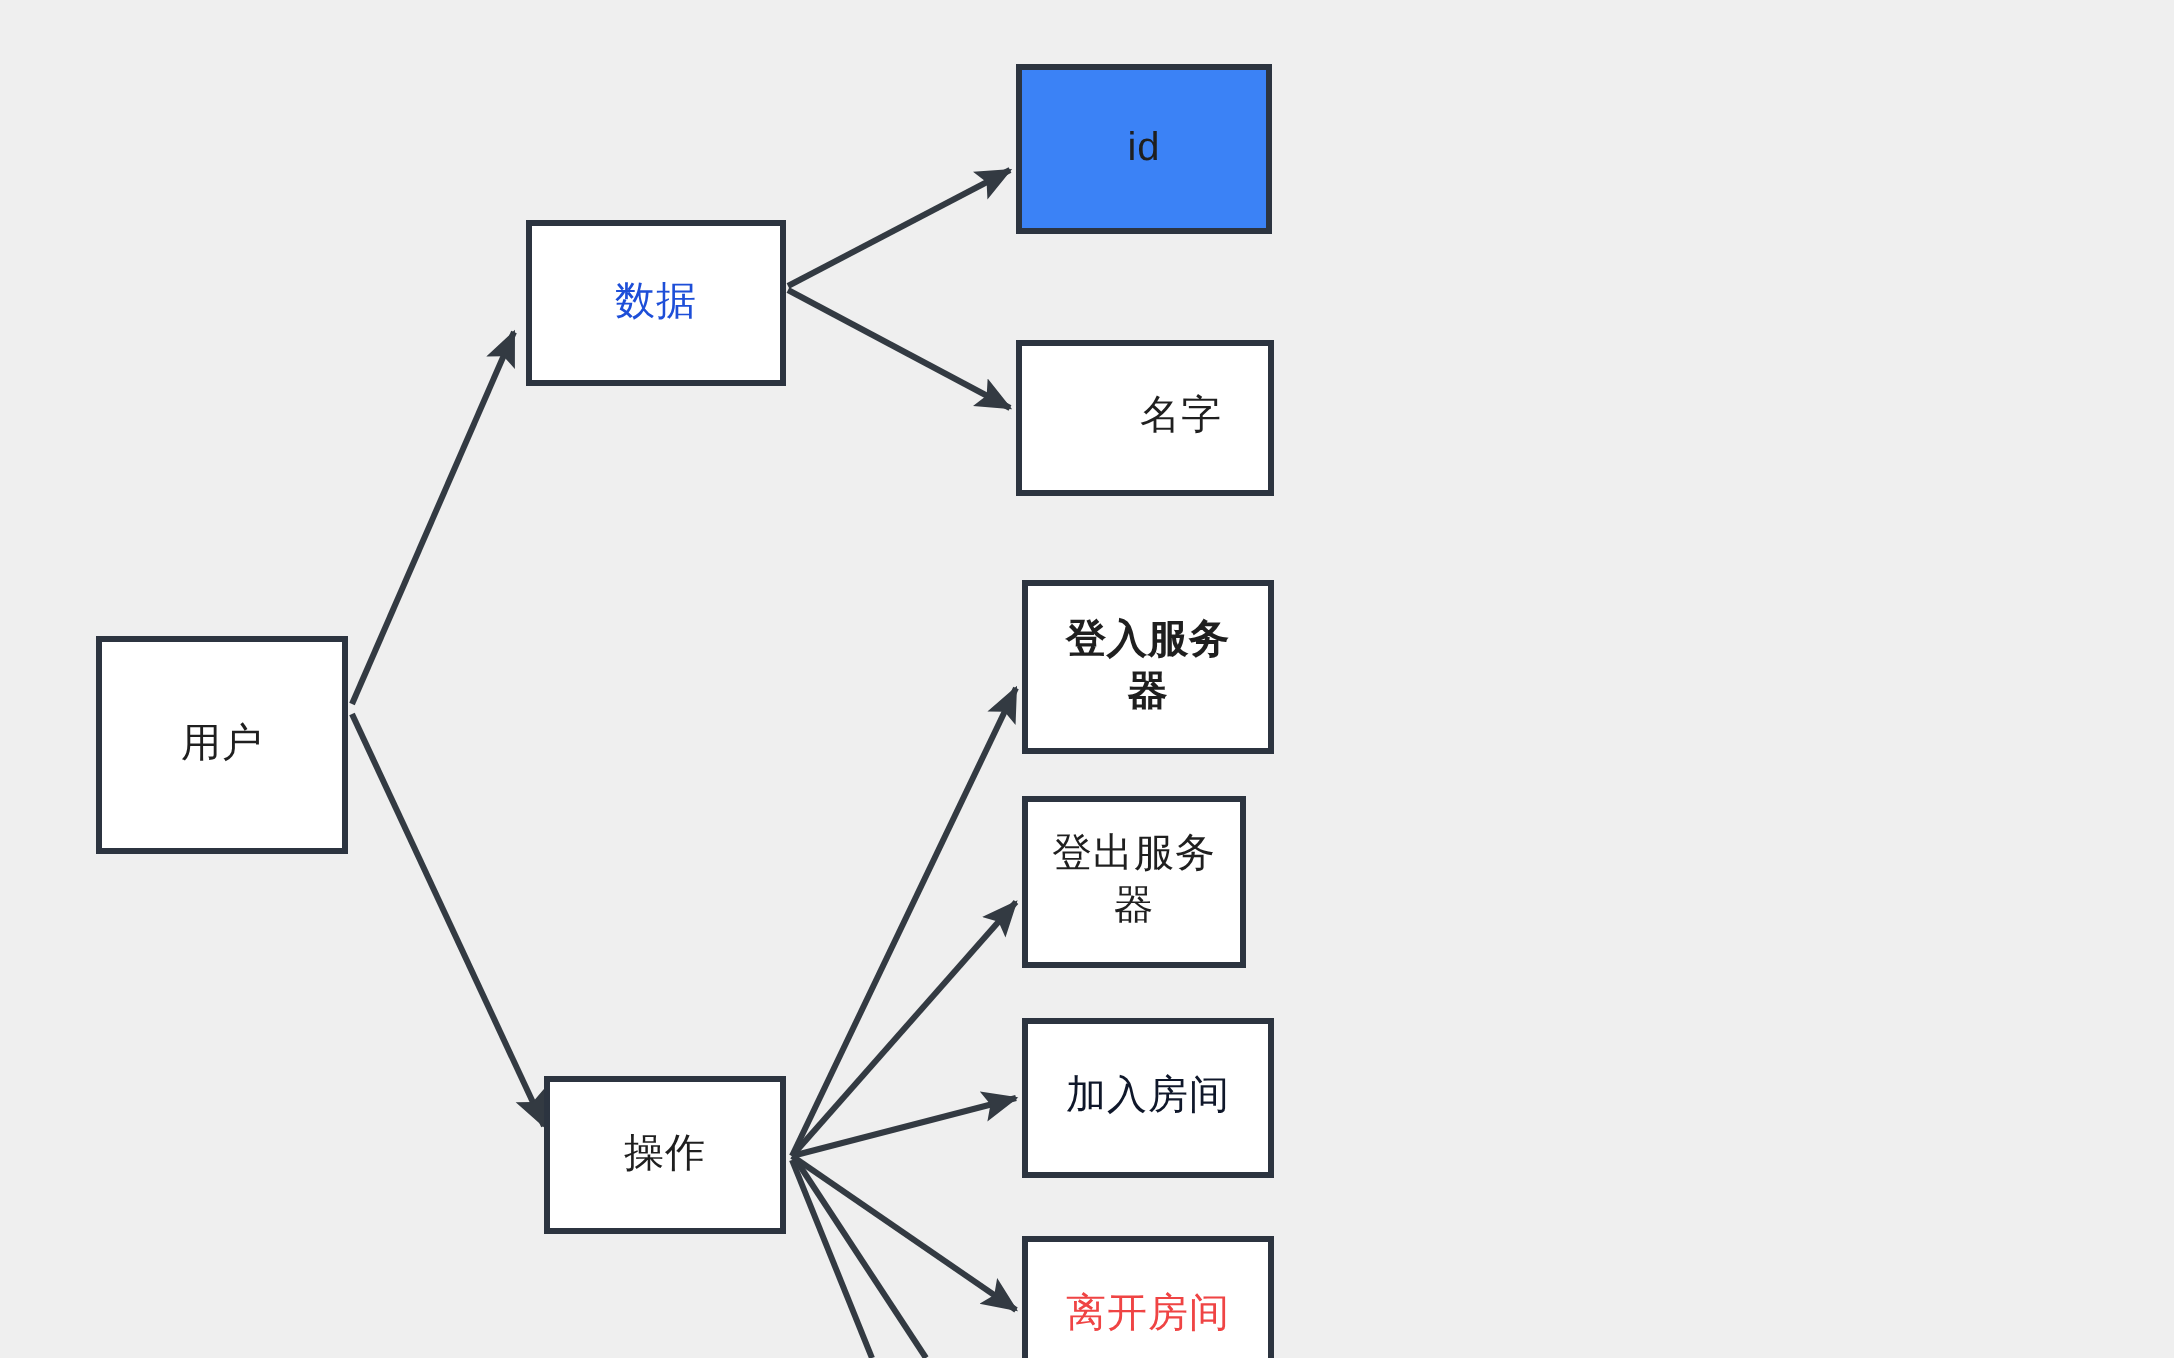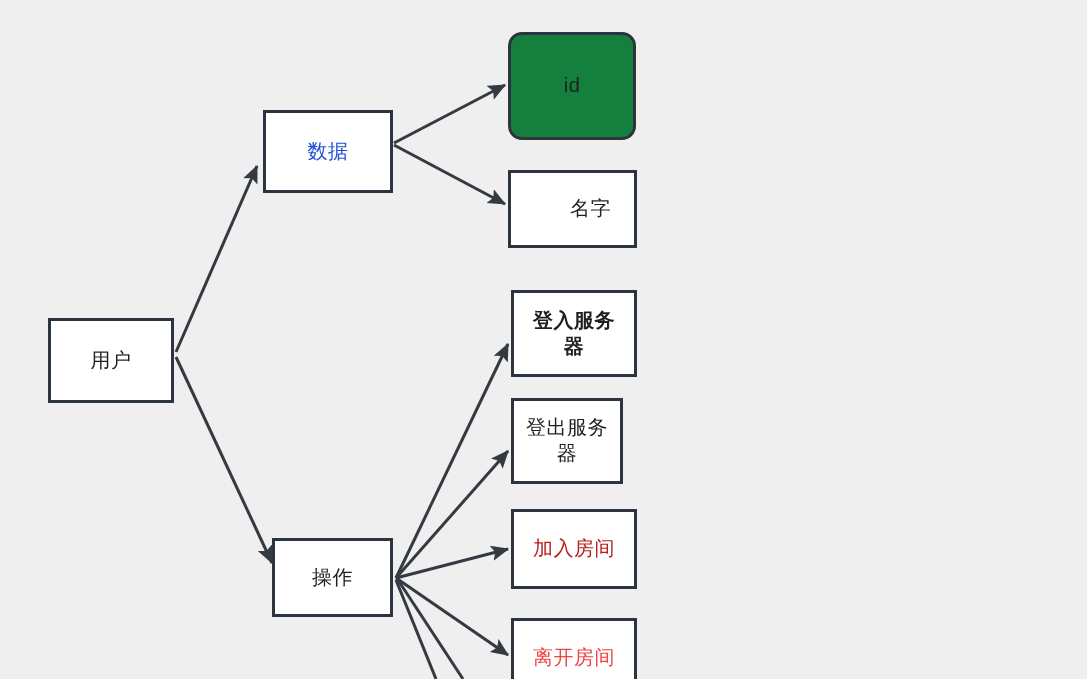"id" div.node { background: #15803d -> #3b82f6; border-radius: 14px -> none; height: 108px -> 85px }
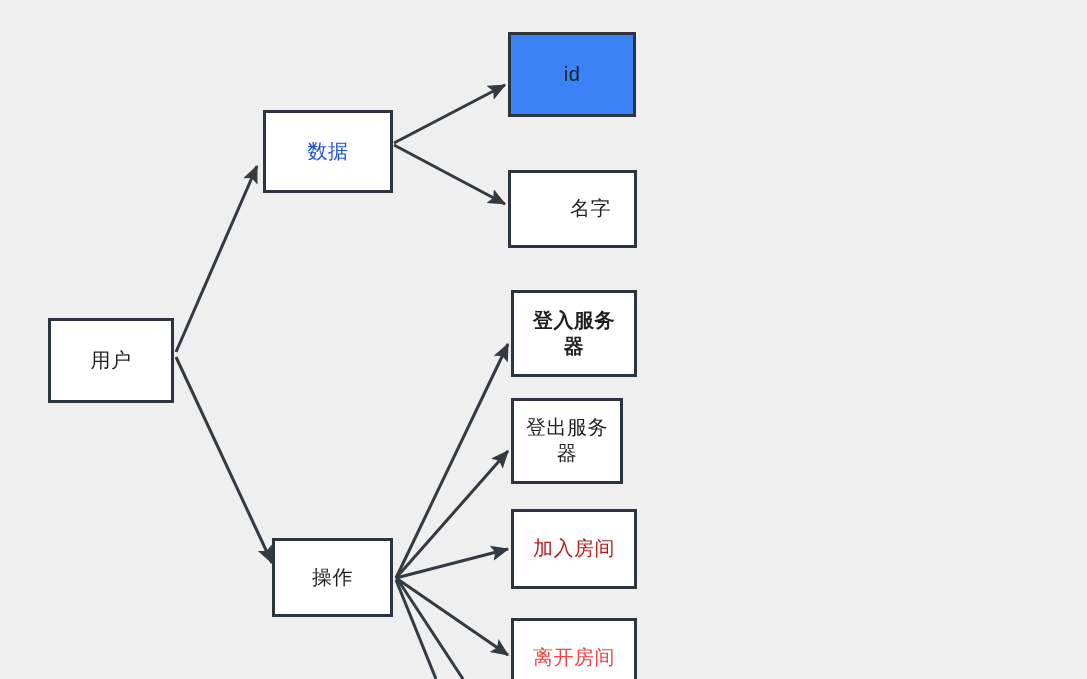"用户" div.node { height: 85px -> 109px }
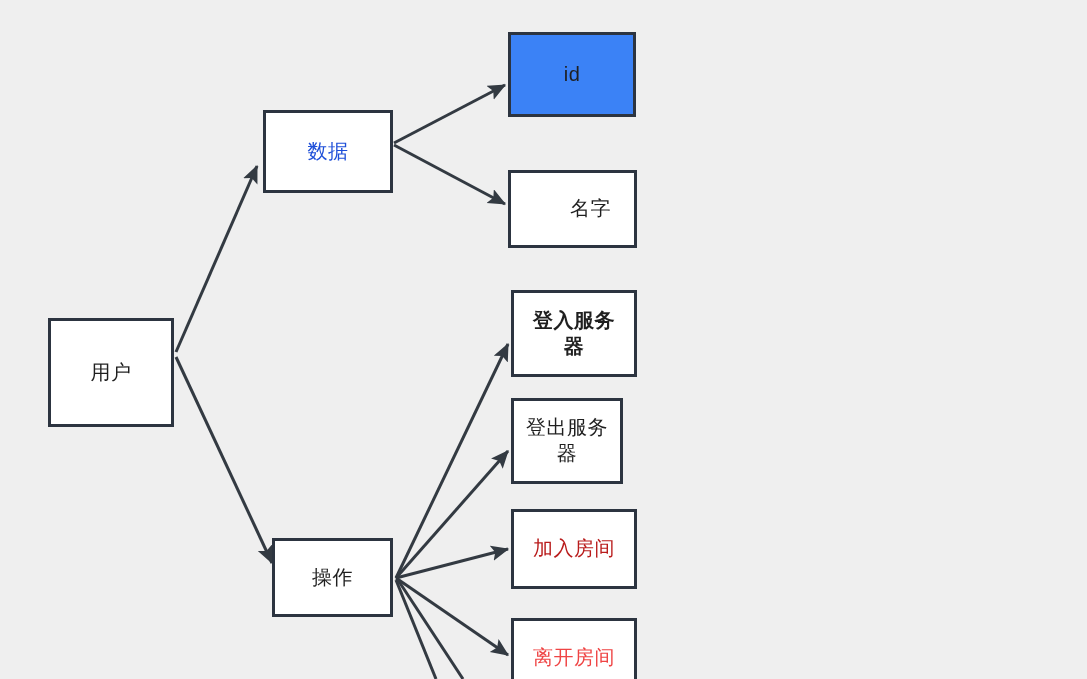"加入房间" span.label { color: #b91c1c -> #0f172a }
